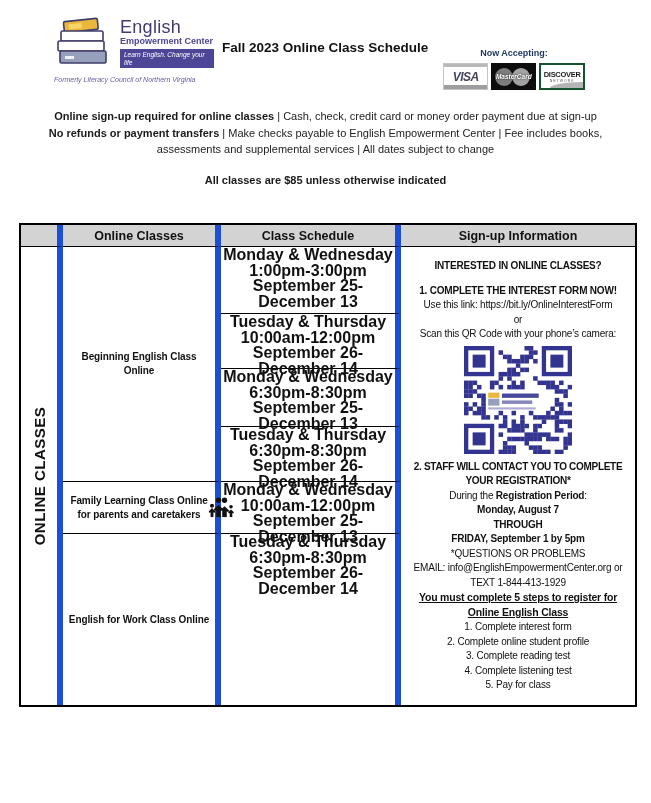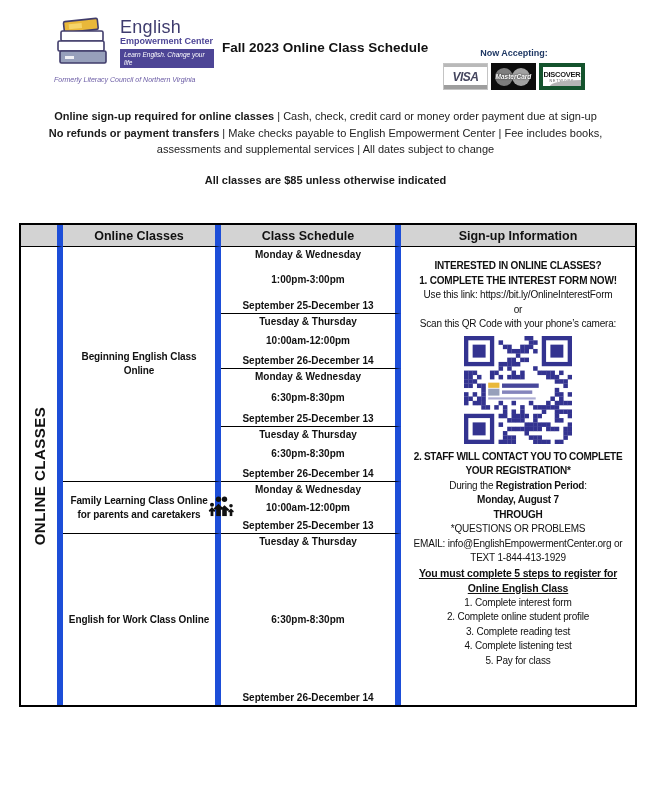"DISCOVER" .card-disc { border: 4px solid #14532d -> 2px solid #14532d }
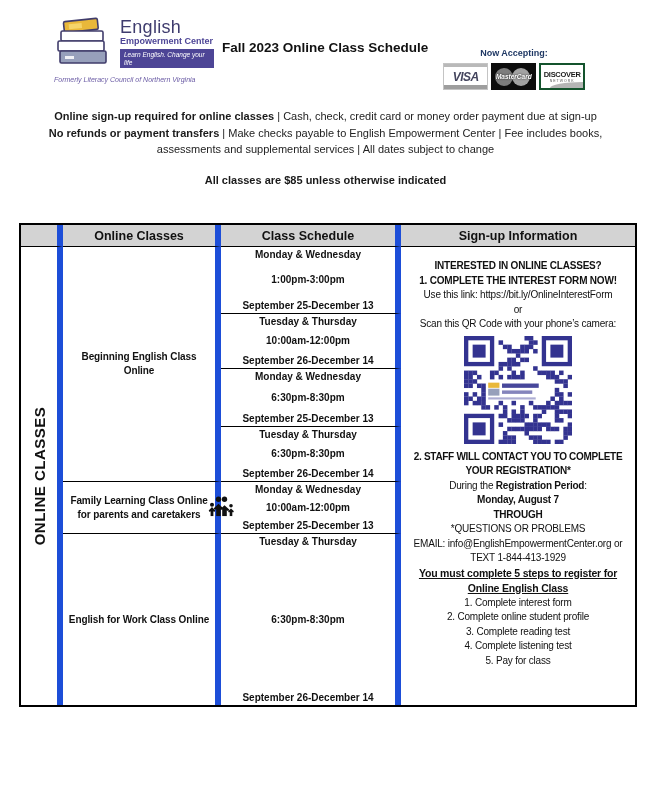"Monday & Wednesday" .sch { font-size: 10px -> 16px; justify-content: space-between -> flex-start }
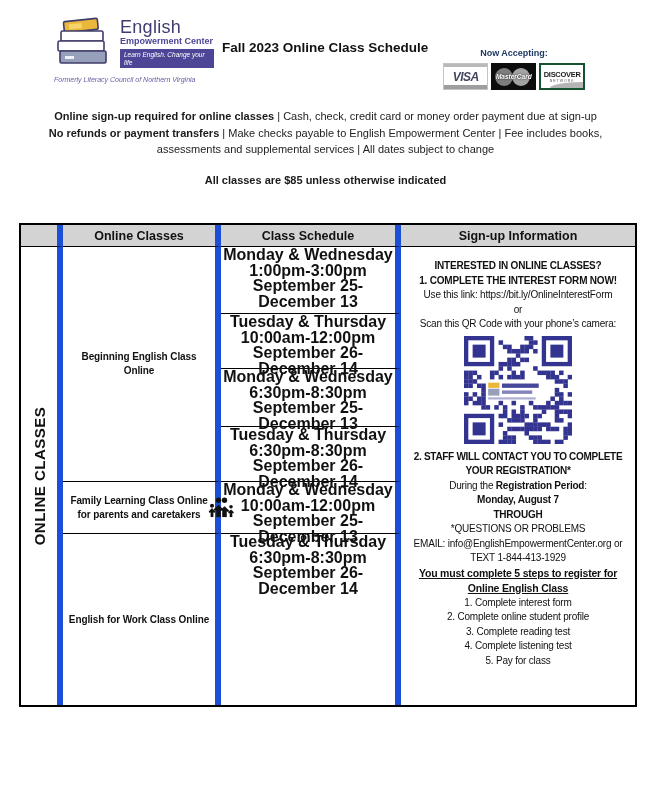"1. COMPLETE THE INTEREST FORM" .su-sp { margin-top: none -> 10px }
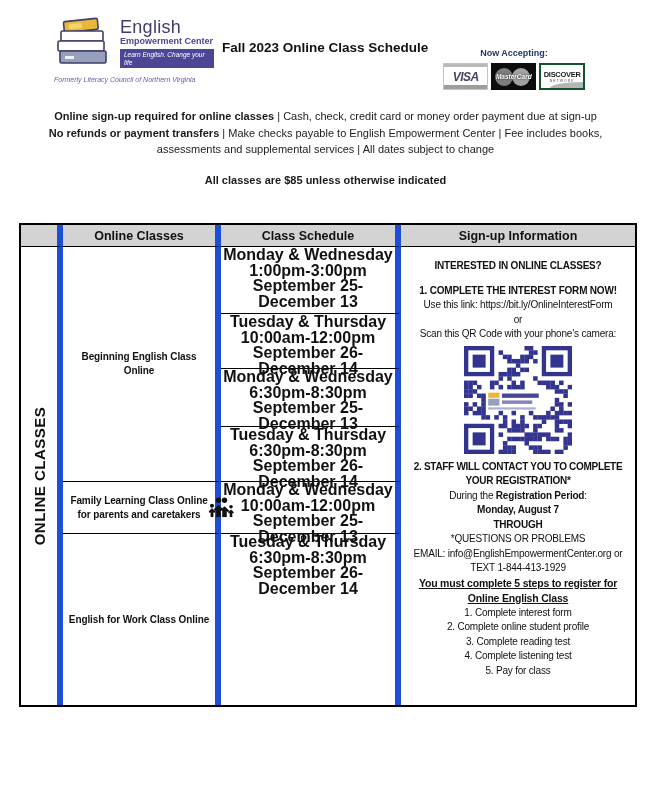"FRIDAY, September 1 by 5pm" div.su-b { html: none -> <div>FRIDAY, September 1 by 5pm</div> }
